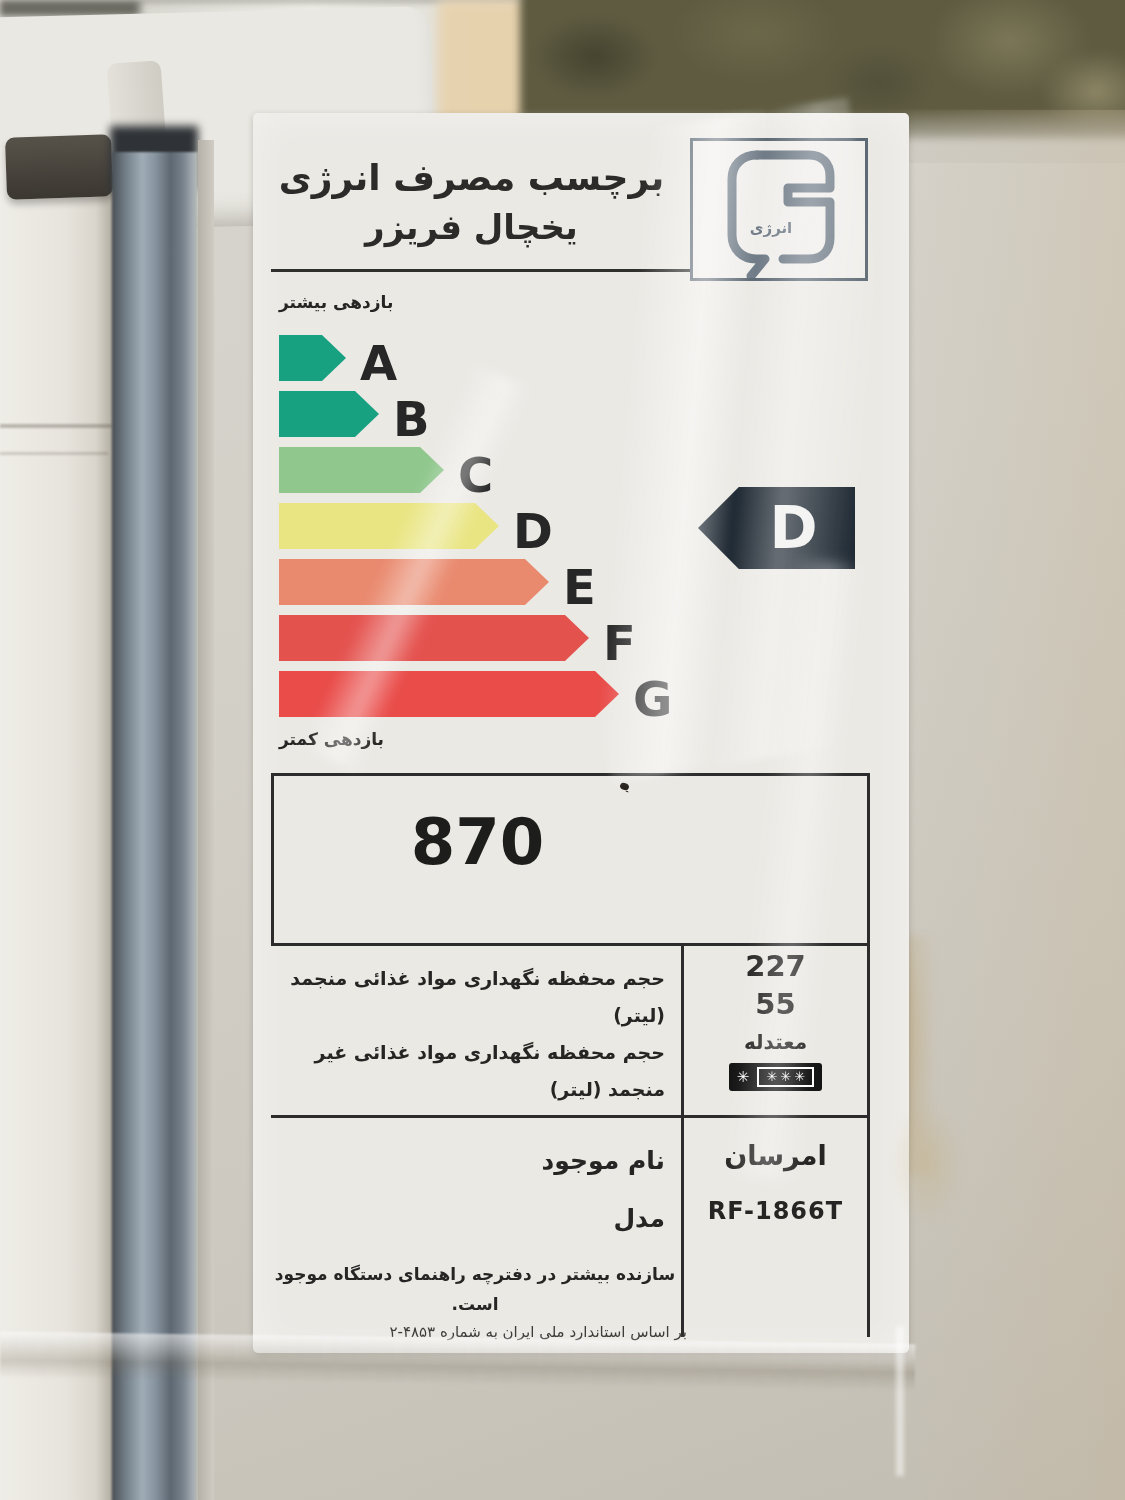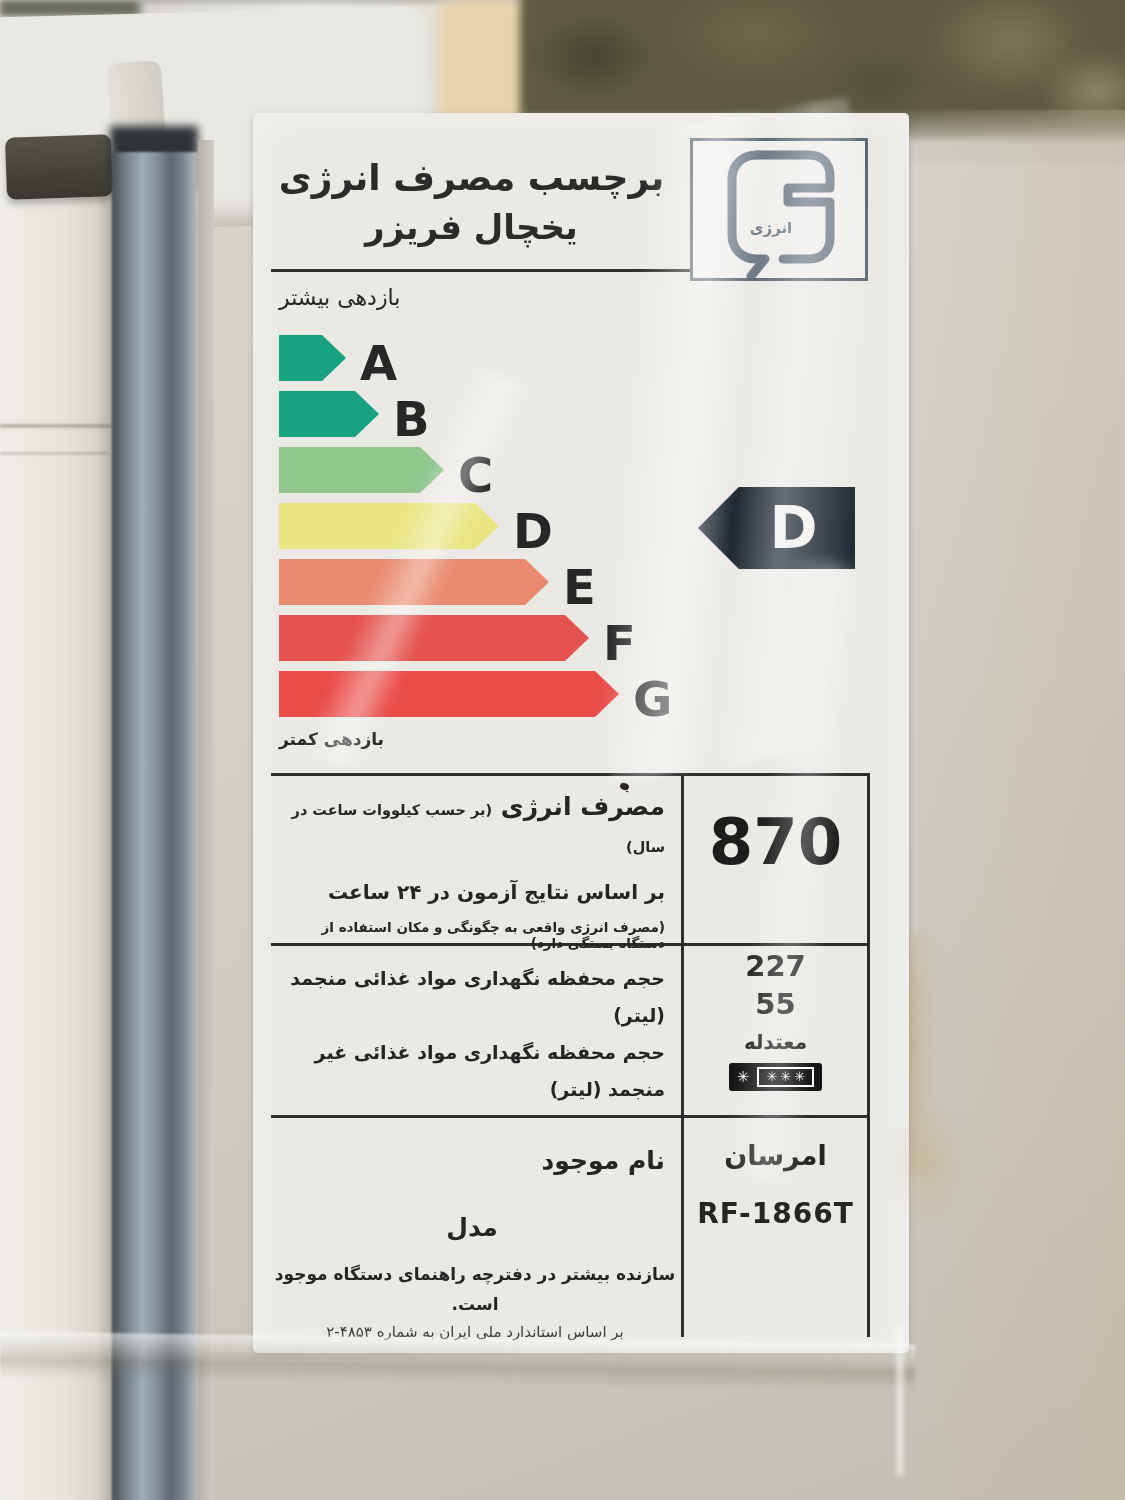"بازدهی بیشتر" .eff-more { font-size: 22px -> 17px; font-weight: 400 -> 700; top: 172px -> 179px }
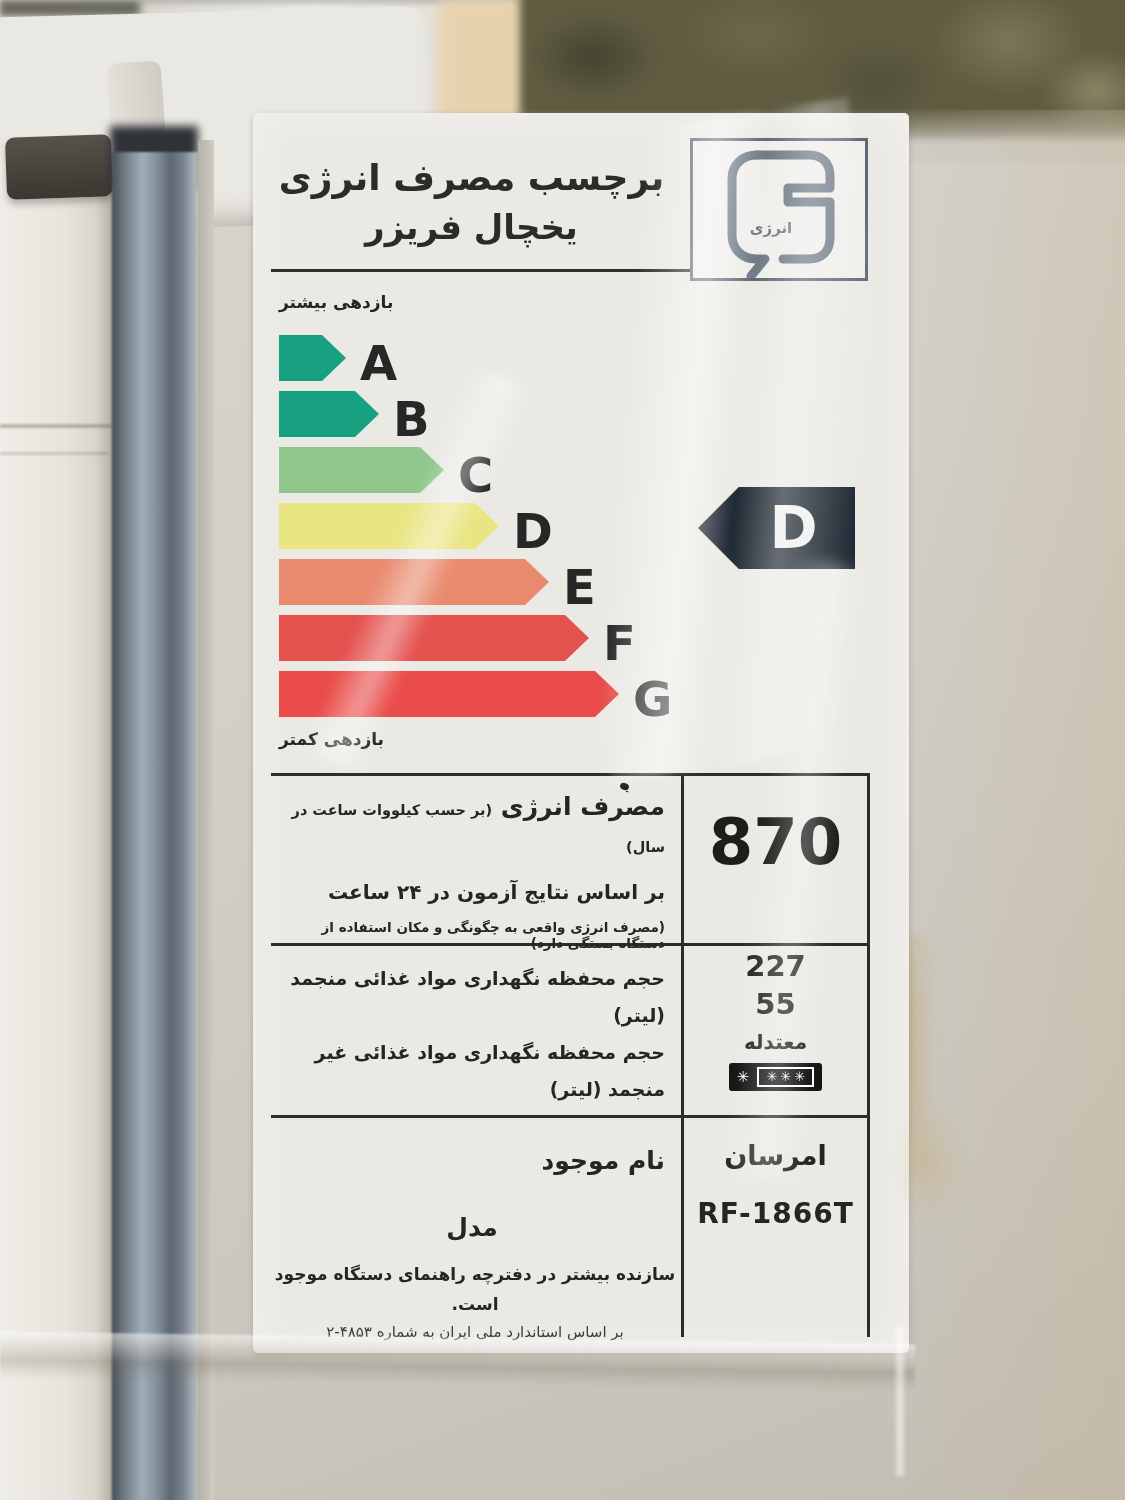"مصرف انرژی (بر حسب کیلووات" div.cell-l { html: <div> <div> <span>مصرف انرژی</span> <span>(بر حسب کیلووات ساعت در سال)</span> </div> <div>بر اساس نتایج آزمون در ۲۴ ساعت</div> <div>(مصرف انرژی واقعی به چگونگی و مکان استفاده از دستگاه بستگی دارد)</div> </div> -> none }
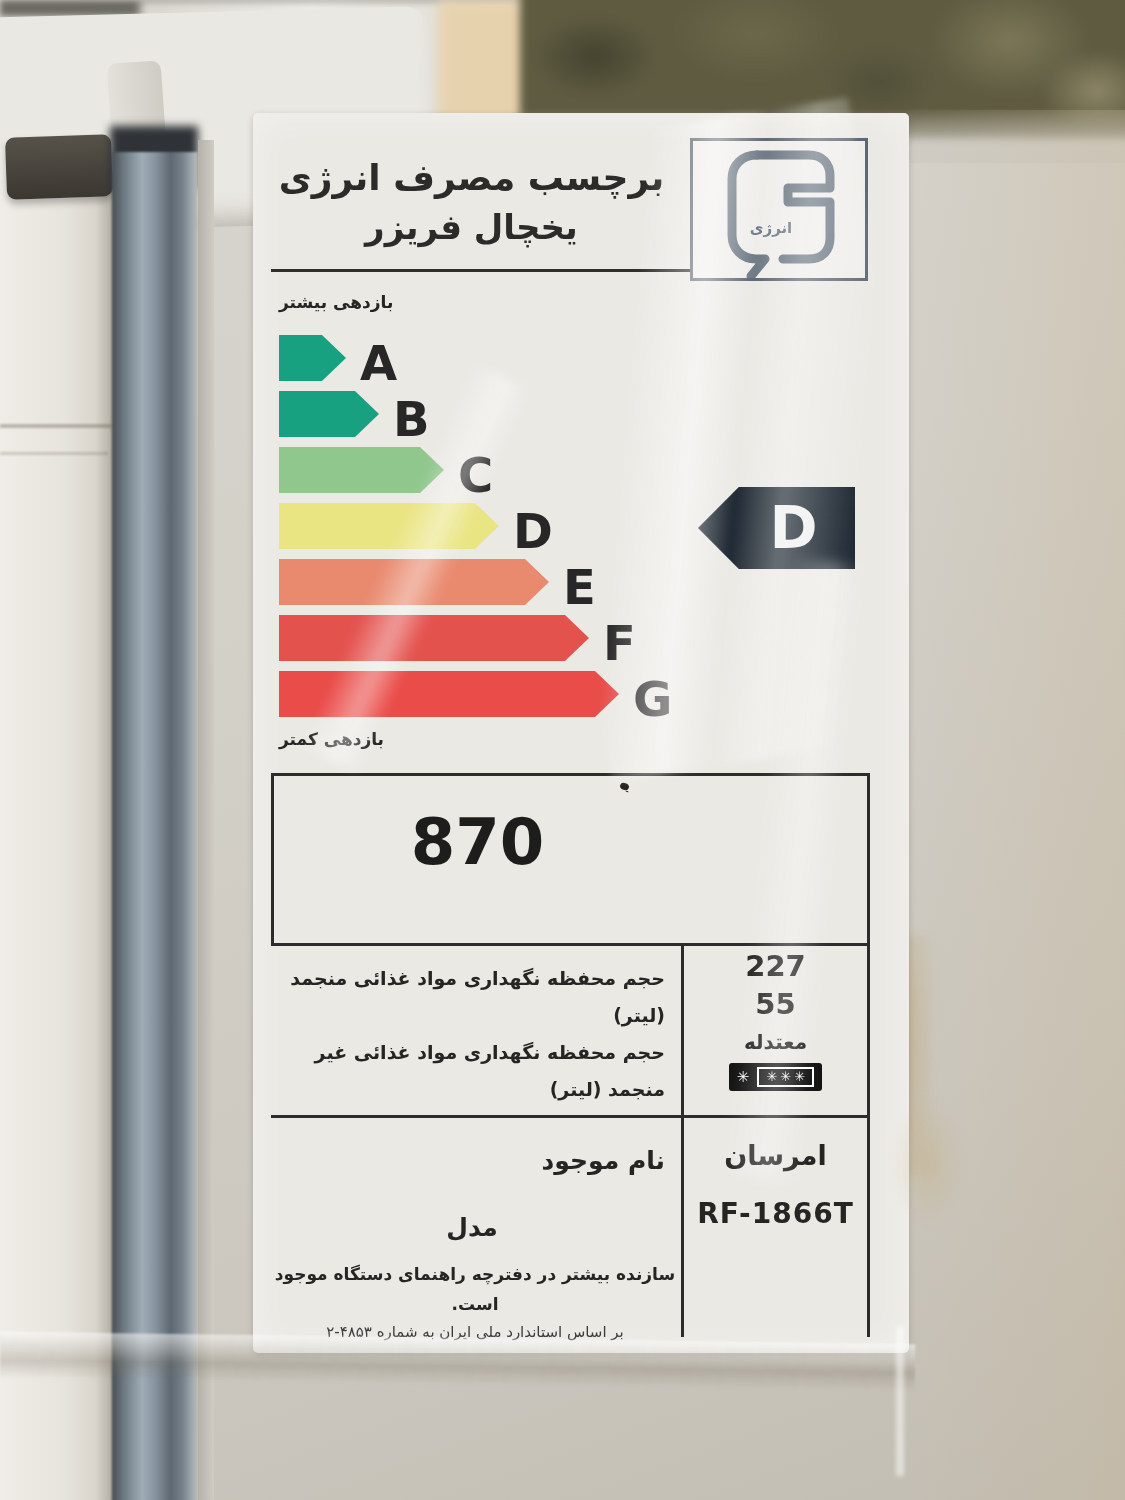"مدل" .mk-label2 { margin-top: 37px -> 28px; text-align: center -> none }
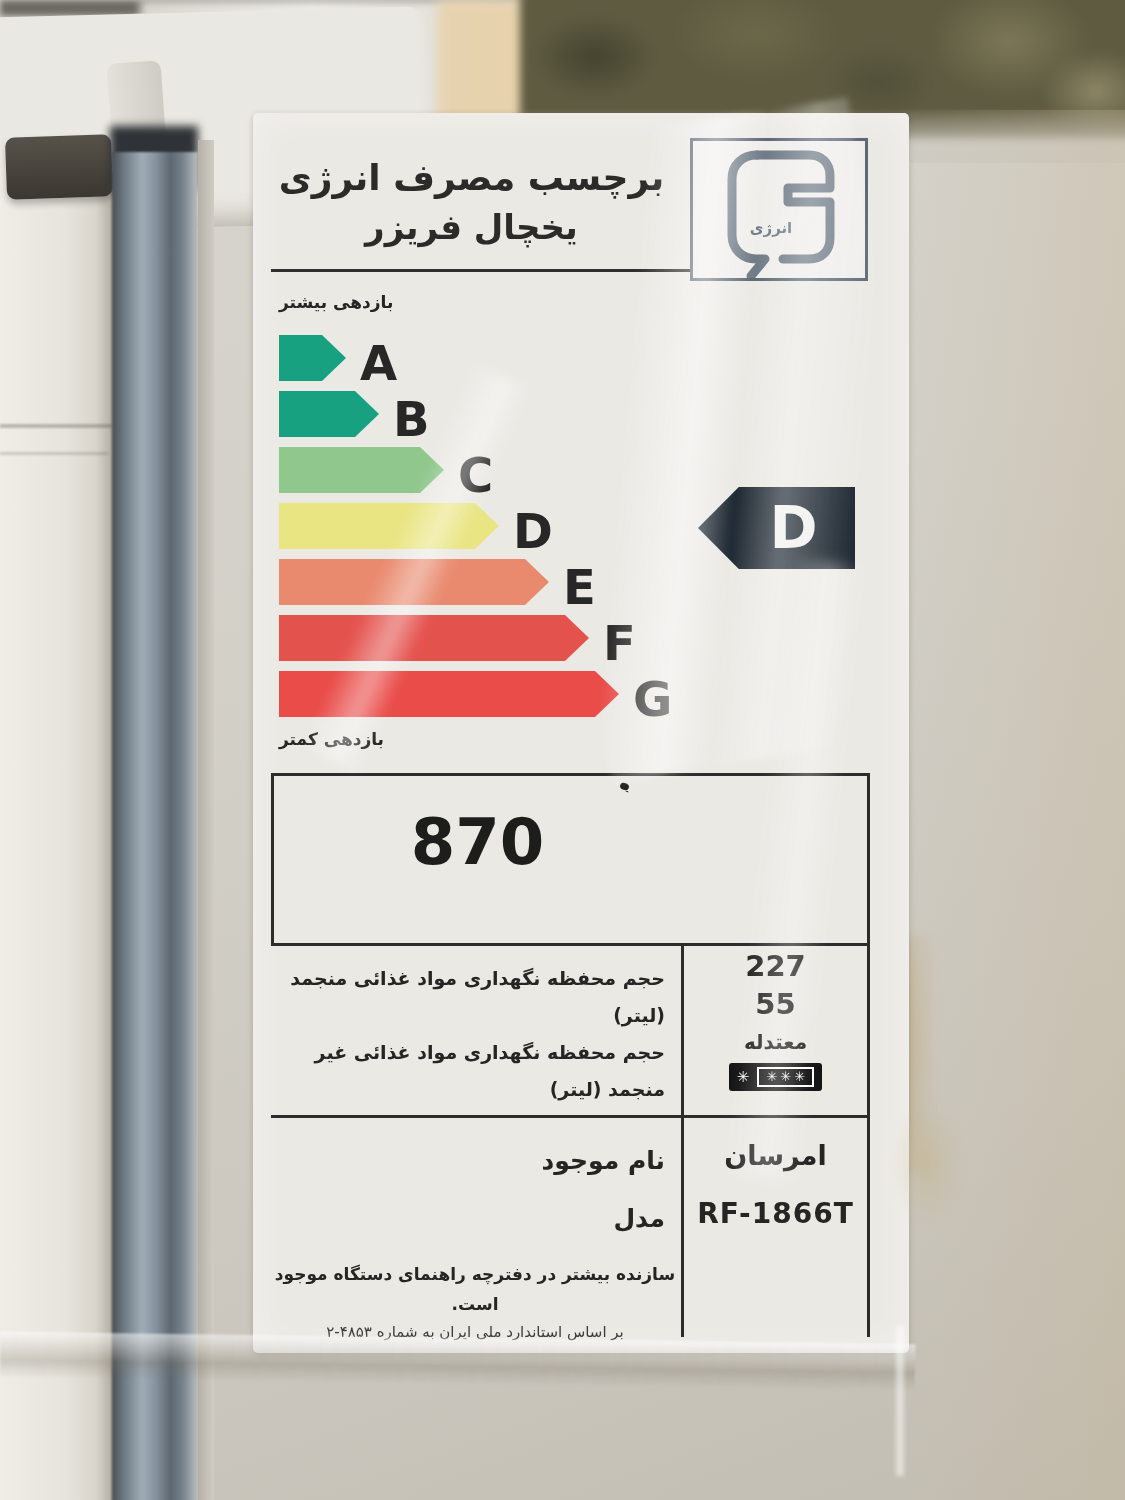"RF-1866T" .mk-model { font-size: 28px -> 24px }
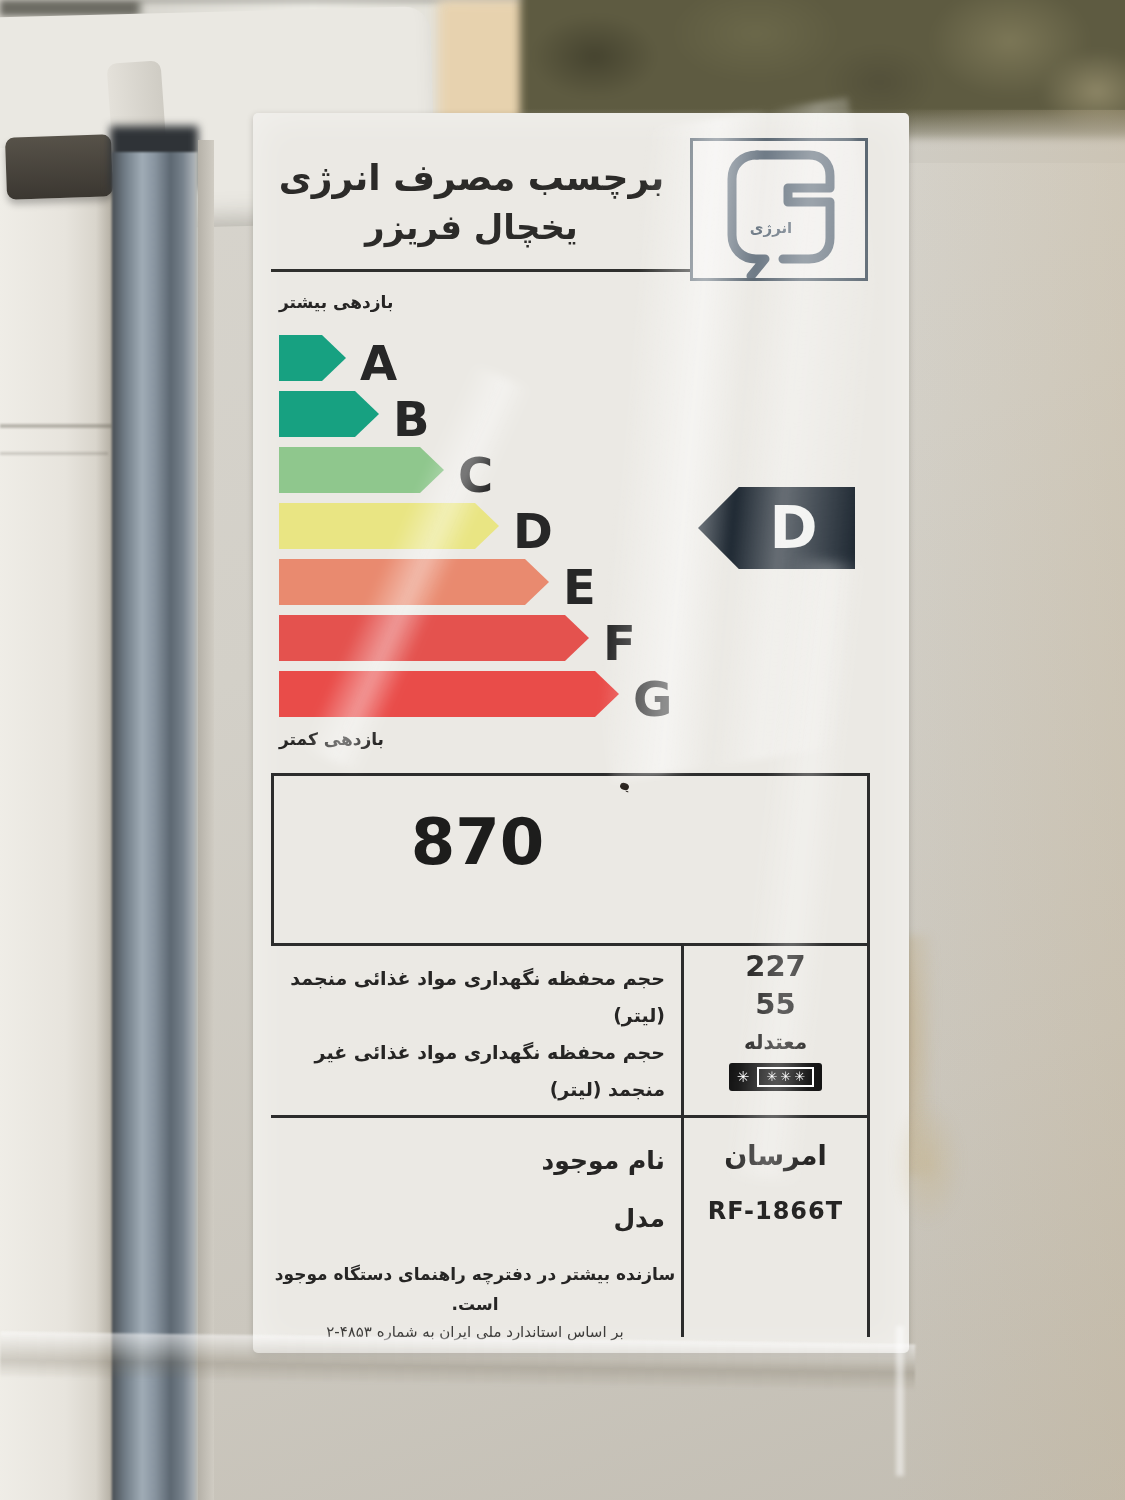"بر اساس استاندارد ملی ایران" .fn2 { text-align: none -> right }
